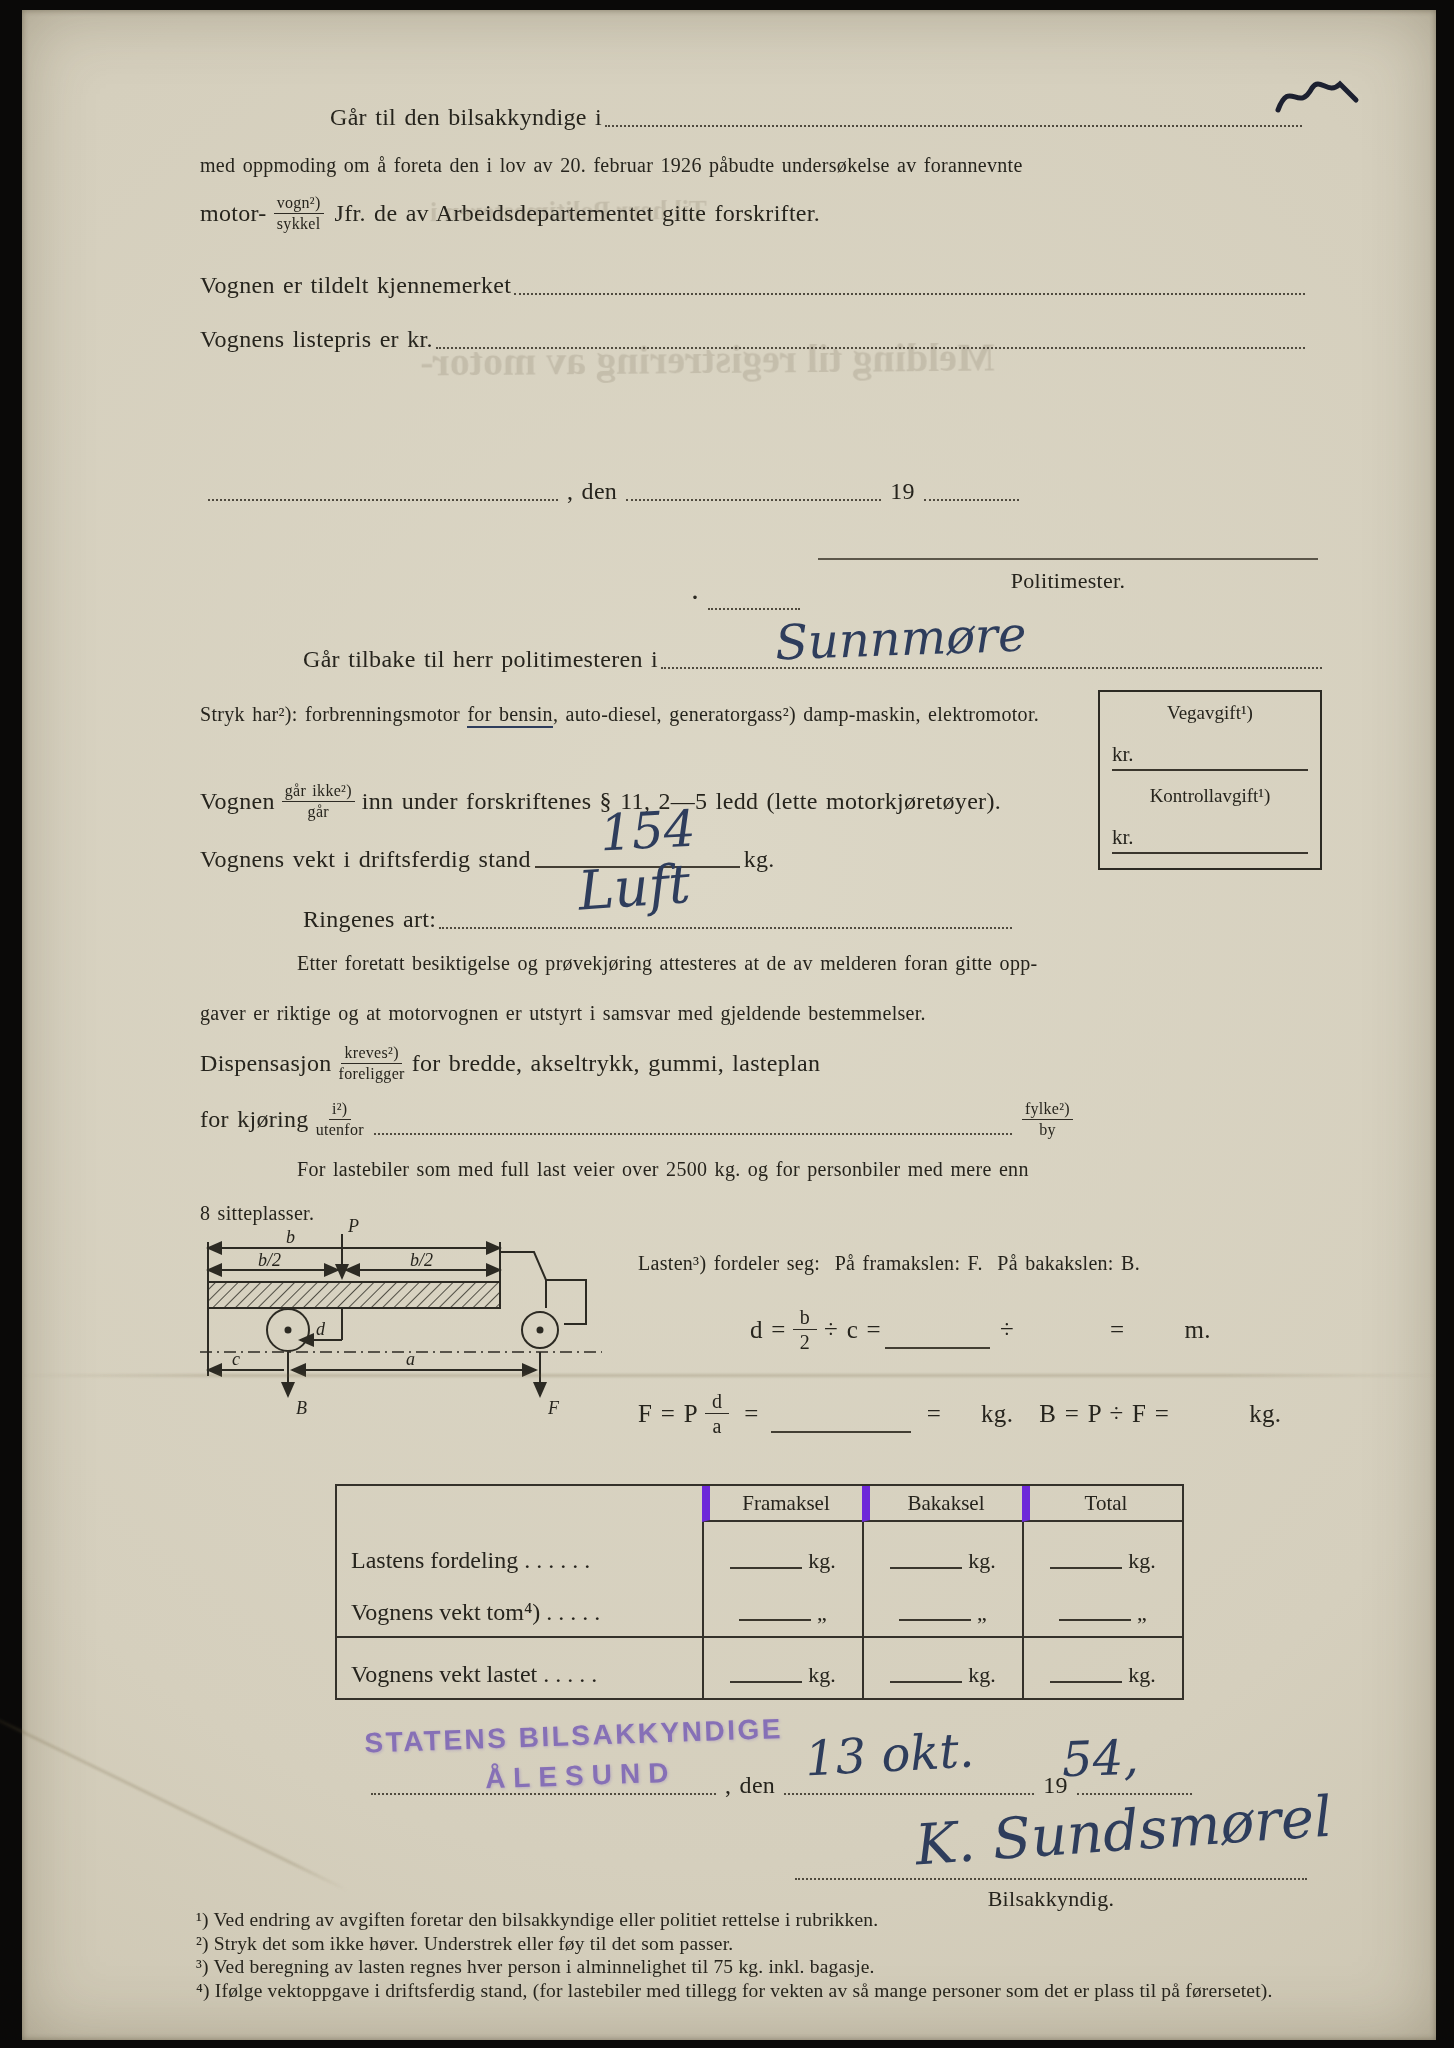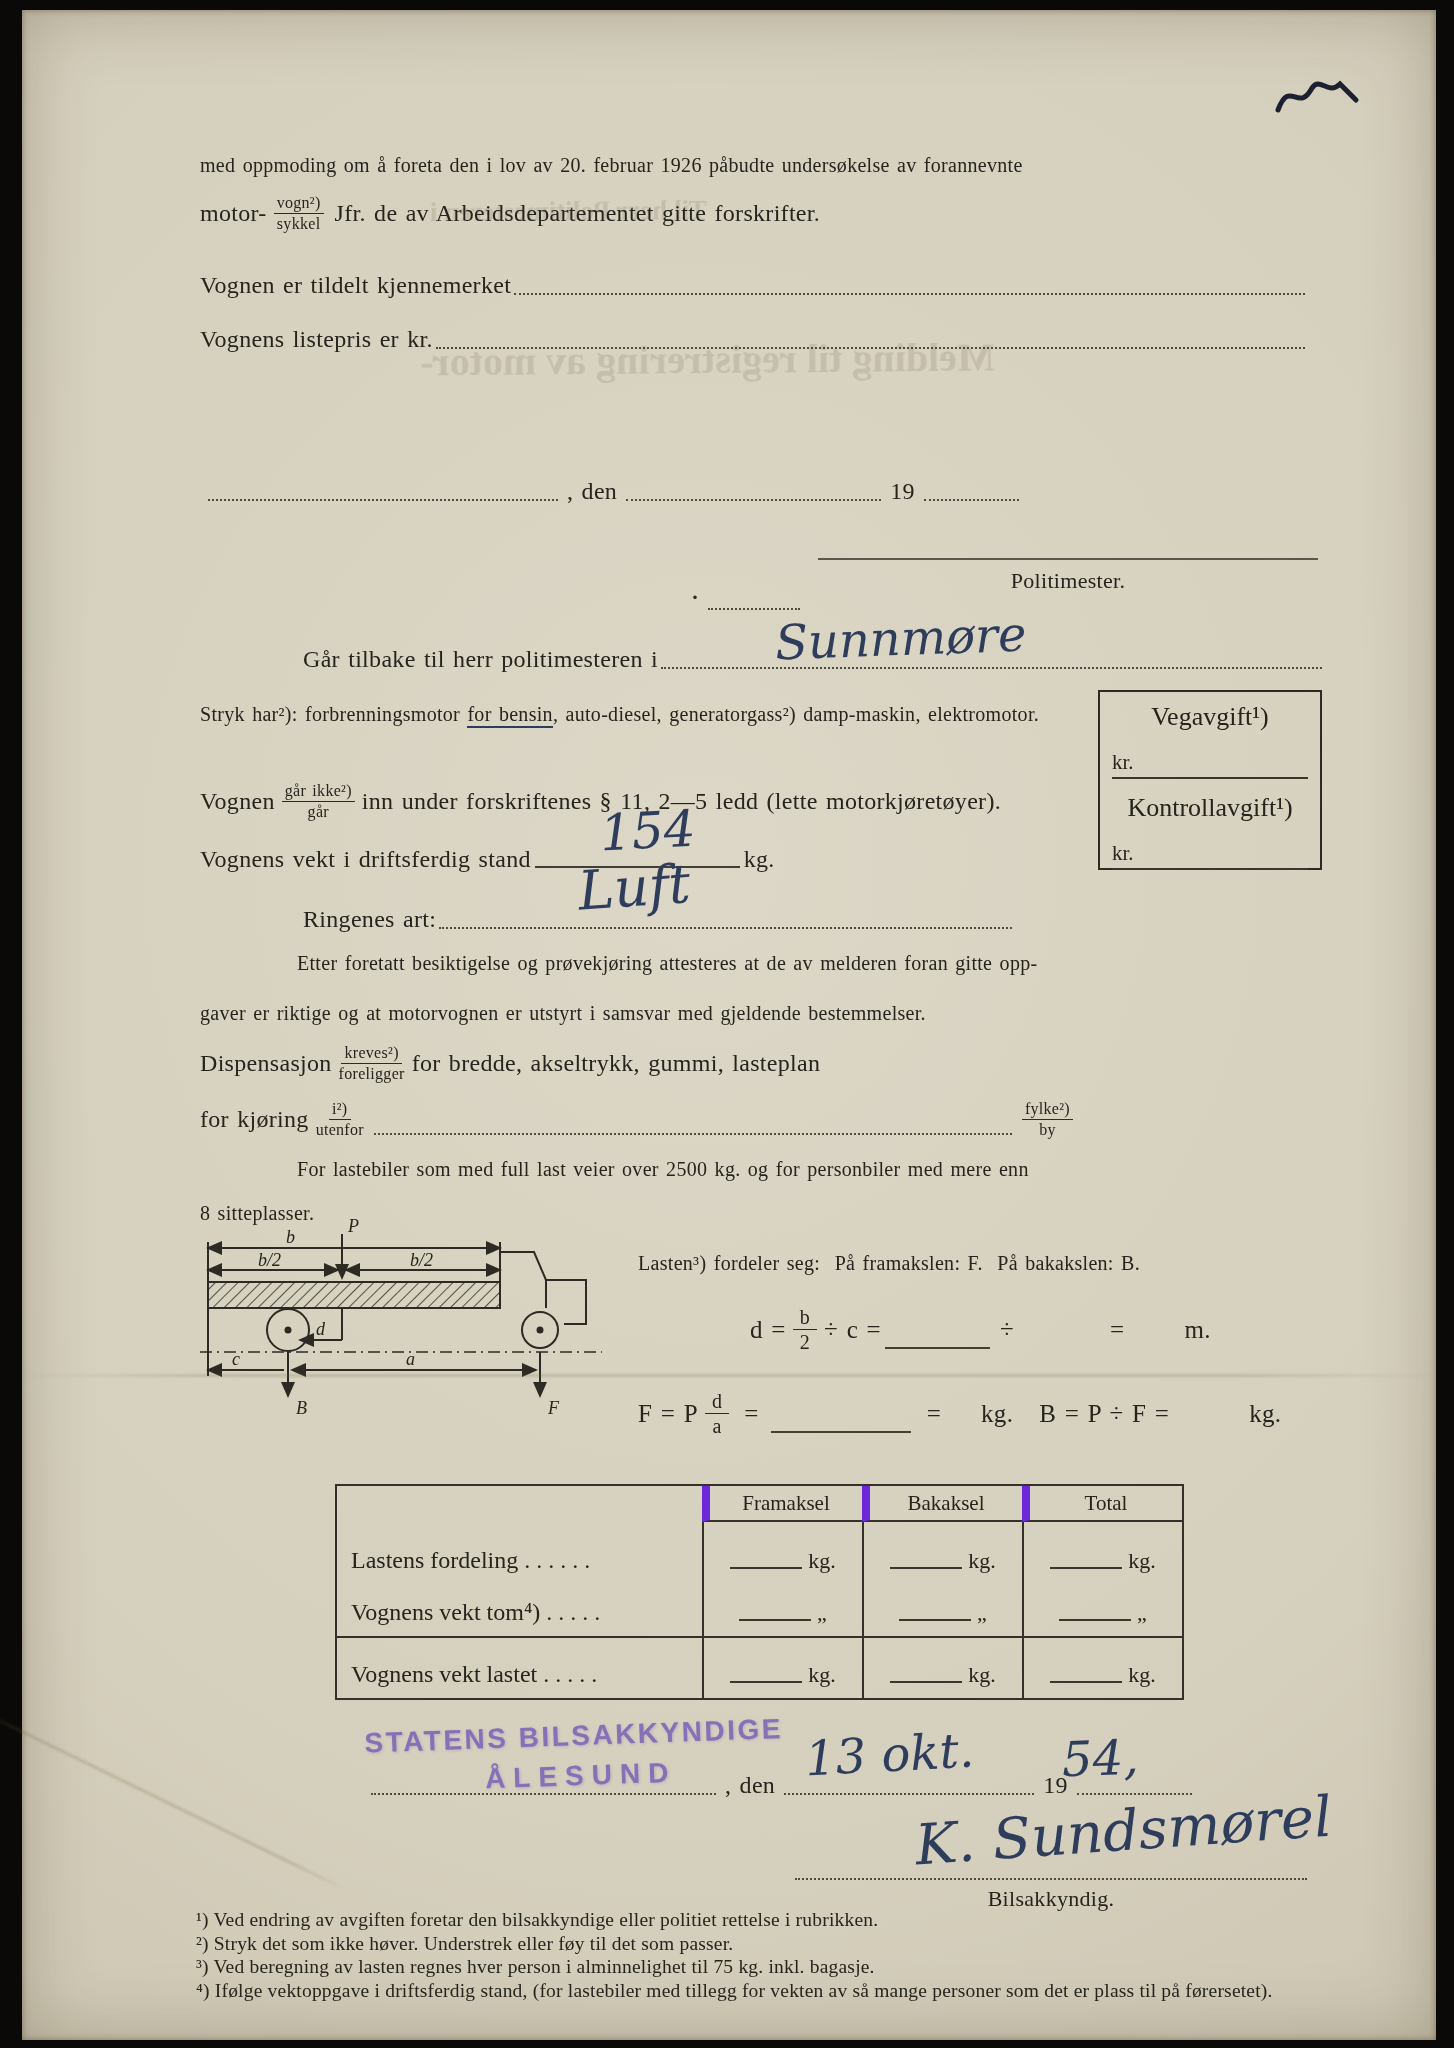"Går til den bilsakkyndige i" div.row { html: none -> <div> <span>Går til den bilsakkyndige i</span> <span></span> </div> }
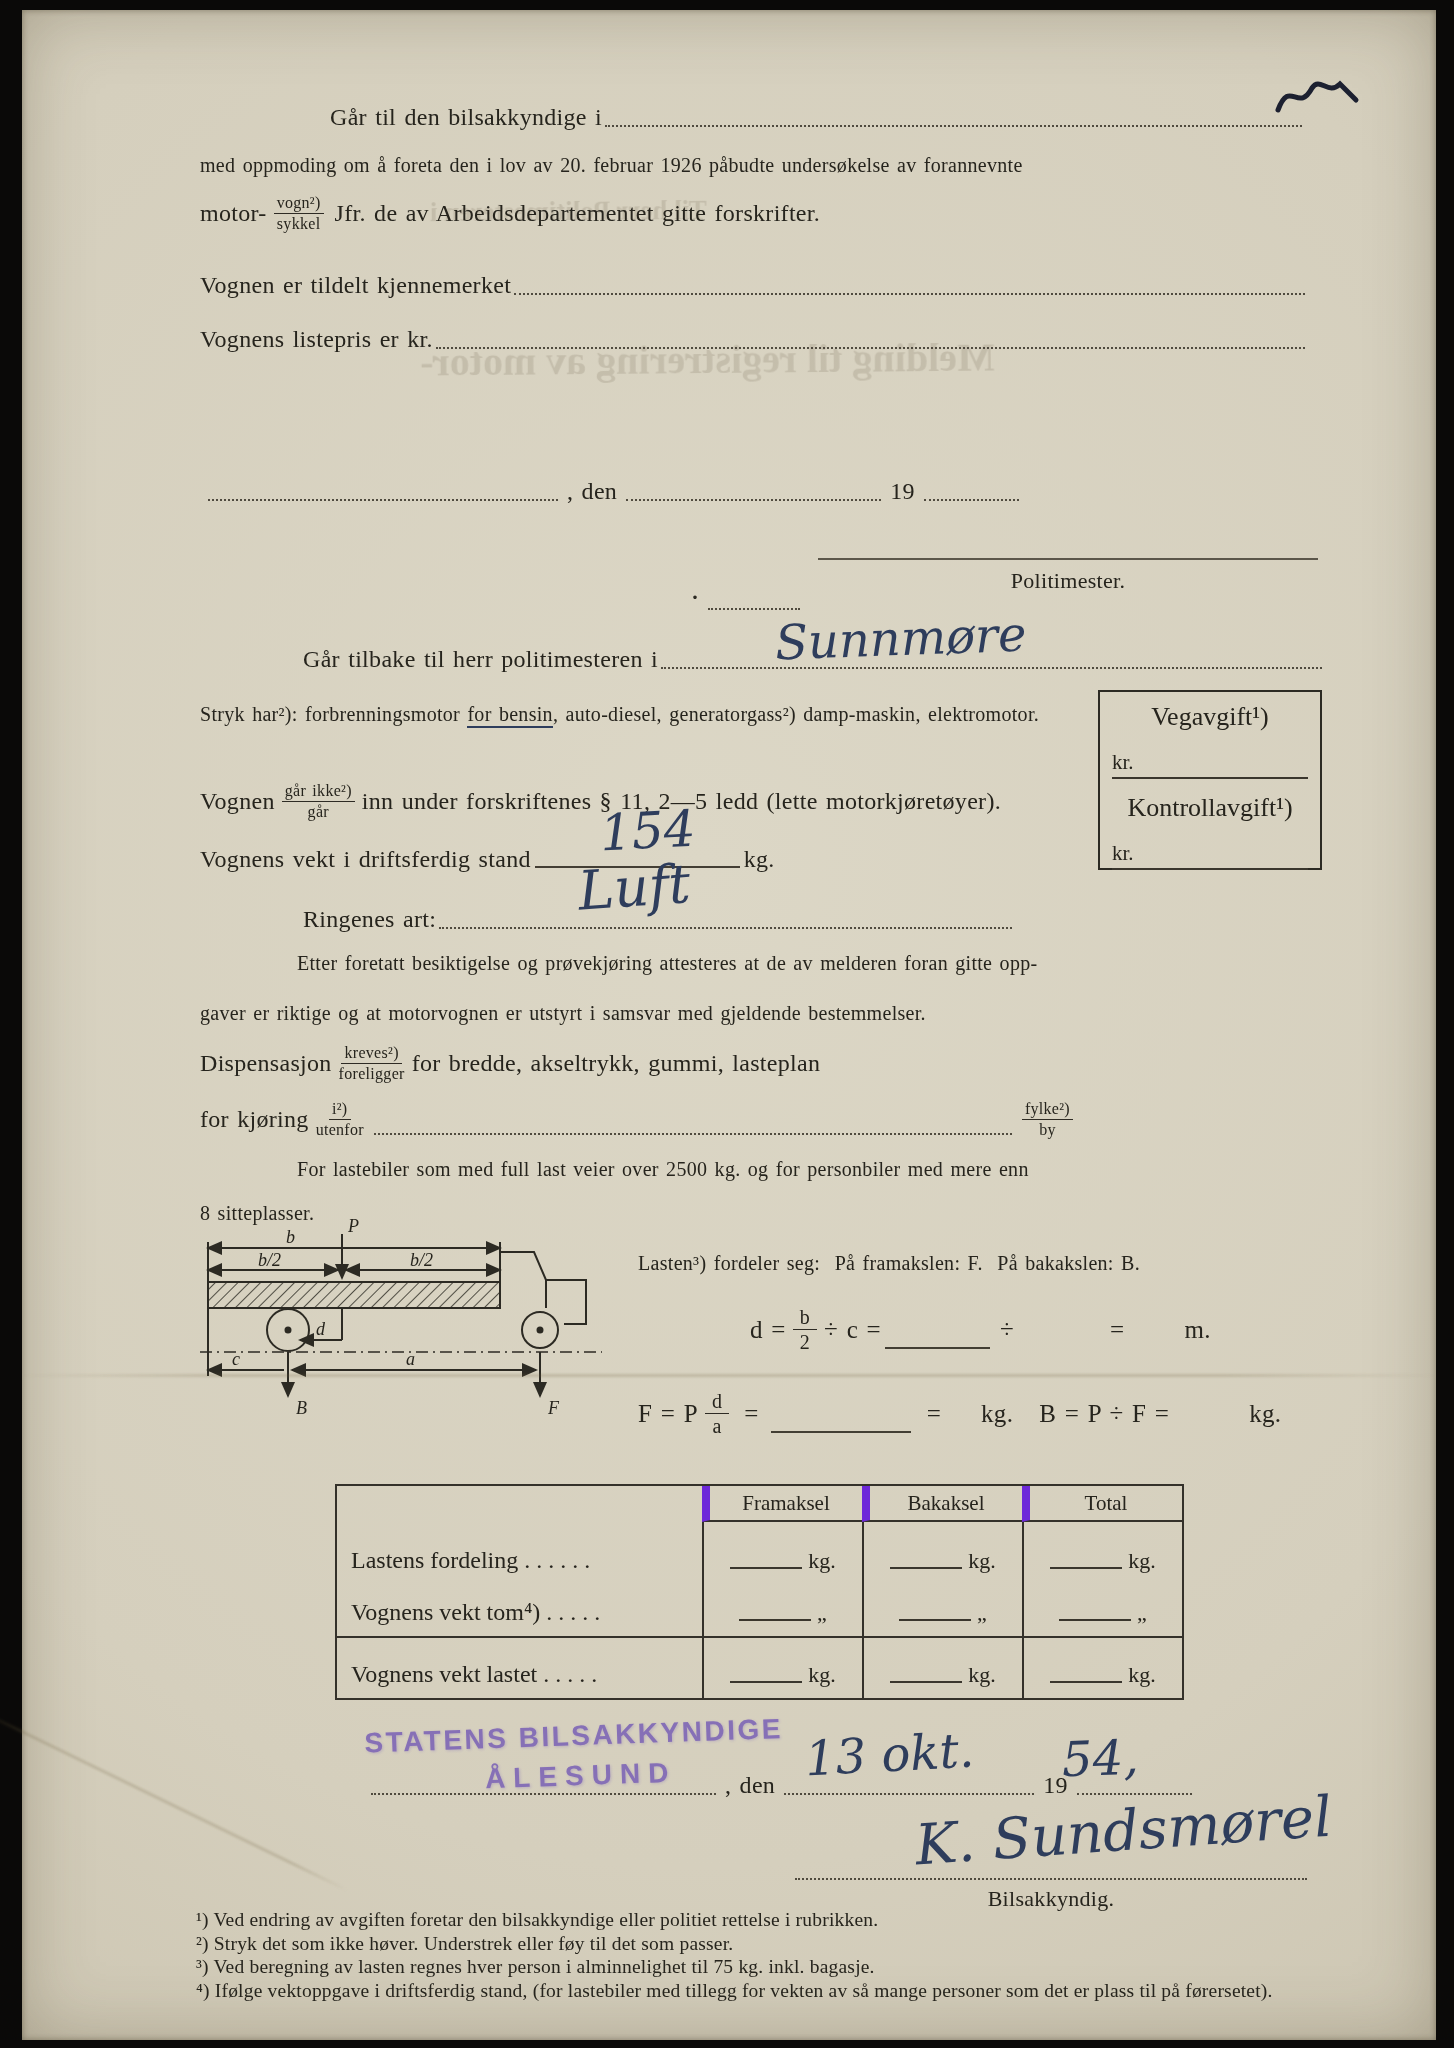"Vegavgift¹)" .fb-title { font-size: 26px -> 19px }
